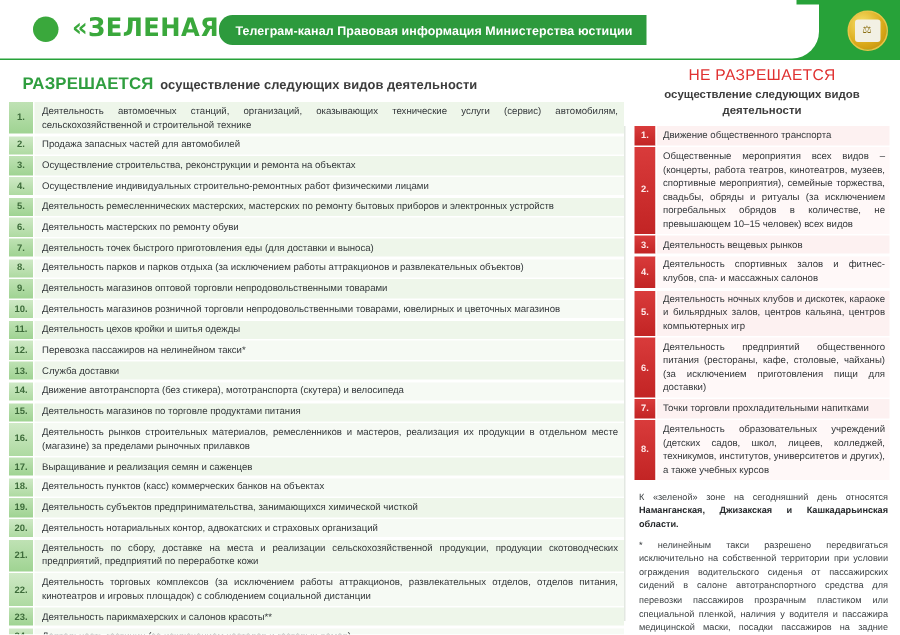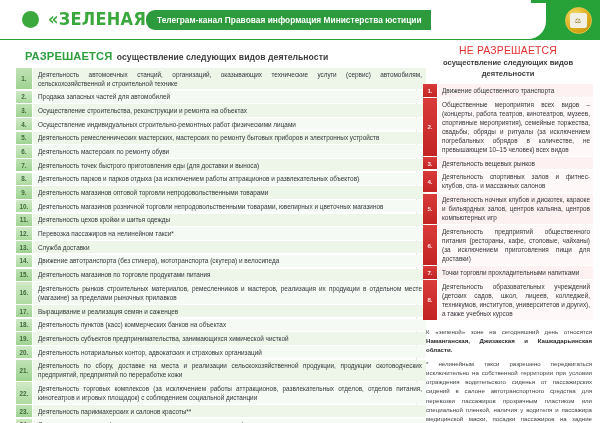"РАЗРЕШАЕТСЯ осуществление следующих" .col-left { left: 12px -> 2px }
